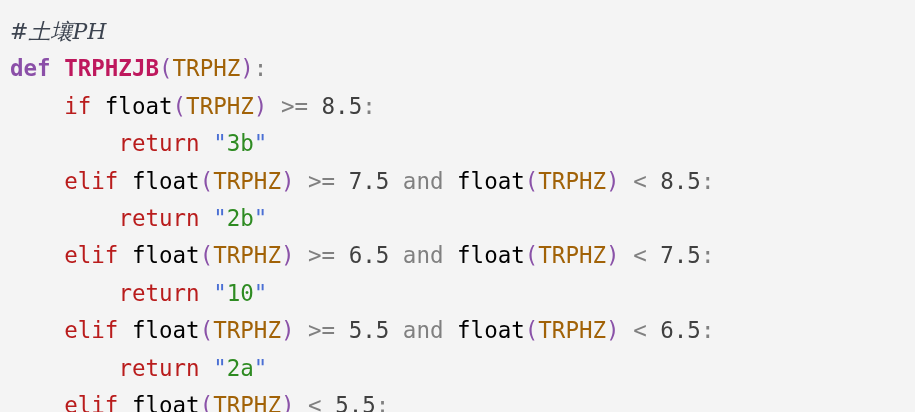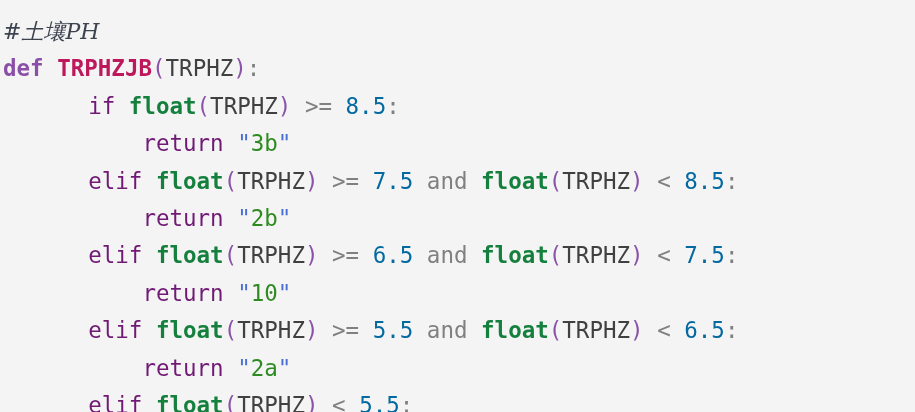"#土壤PH" .code-line { padding-left: 3px -> 10px }
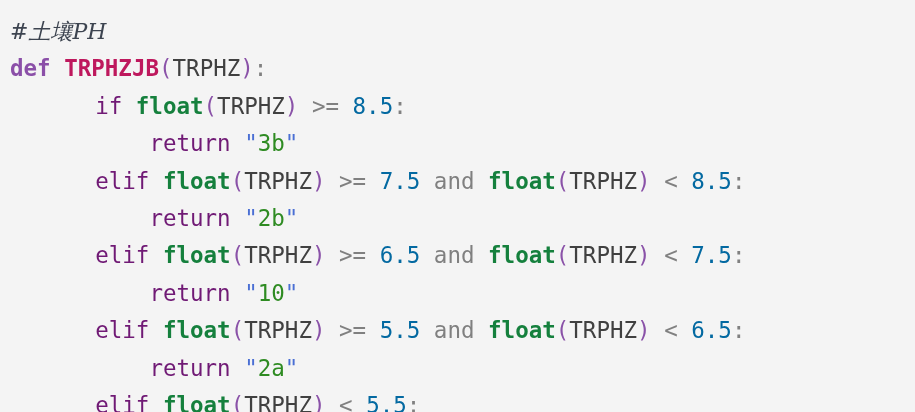"TRPHZ" .tok-name { color: #404040 -> #a16207 }
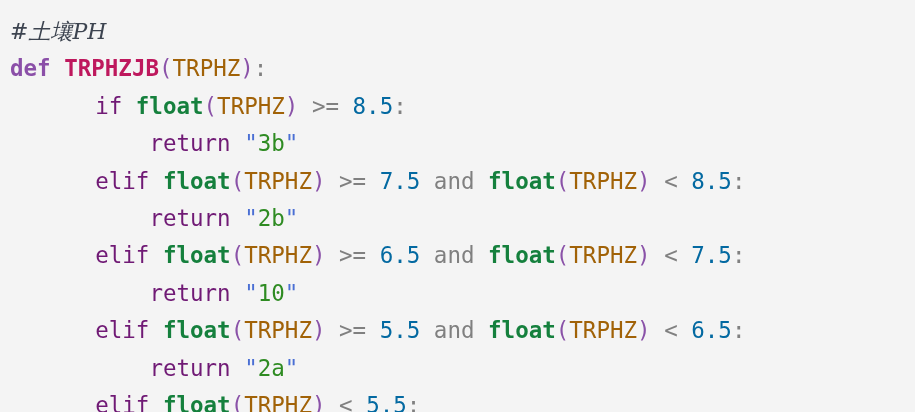"if" .tok-kw { color: #701a75 -> #b91c1c; margin-left: 31px -> none }
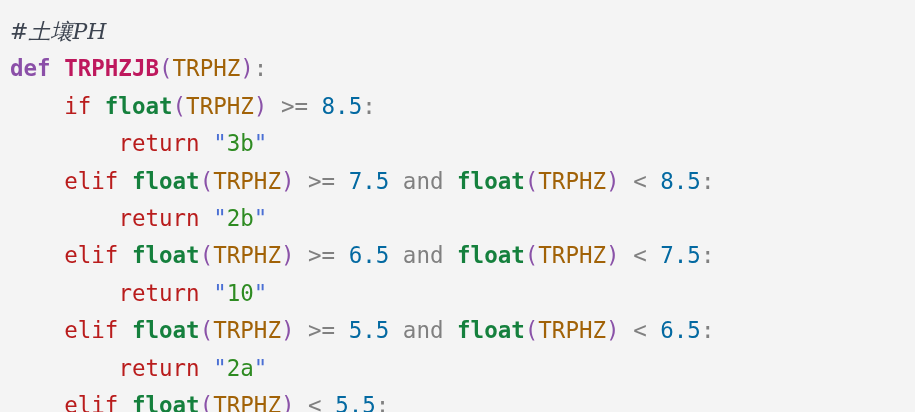"float" .tok-builtin { color: #15803d -> #000000; font-weight: bold -> normal }
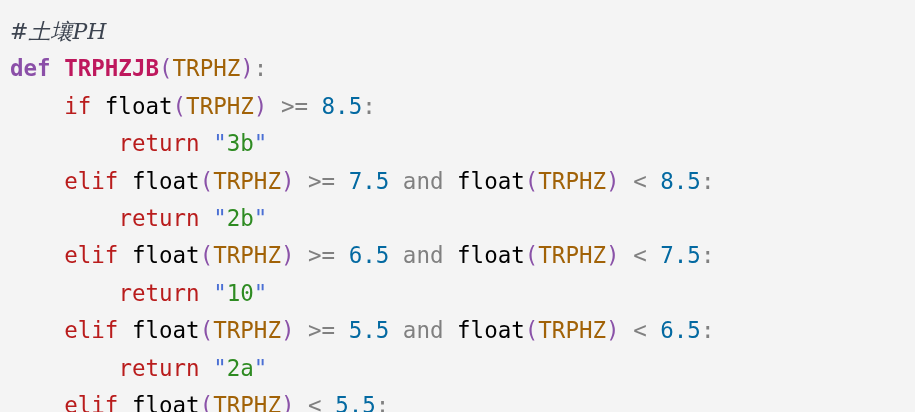"8.5" .tok-num { color: #0369a1 -> #404040 }
